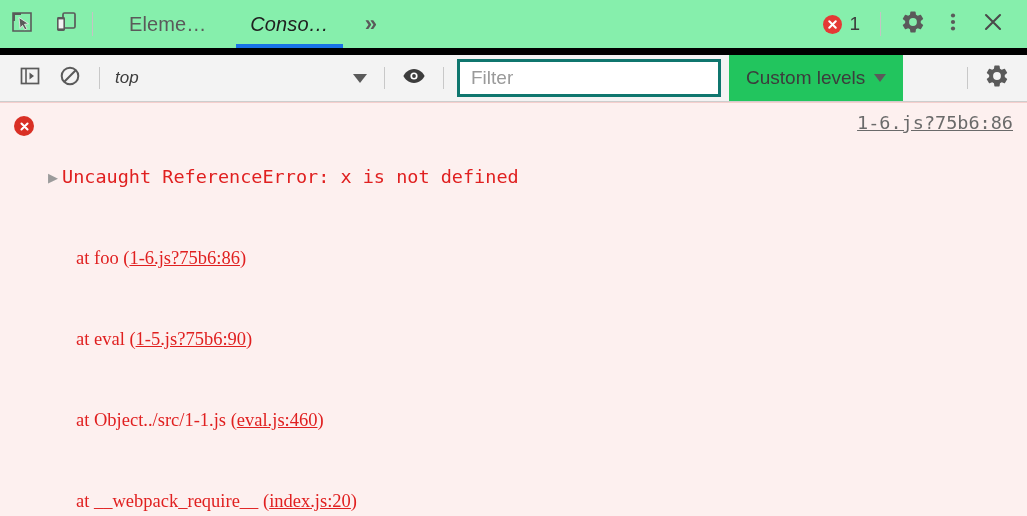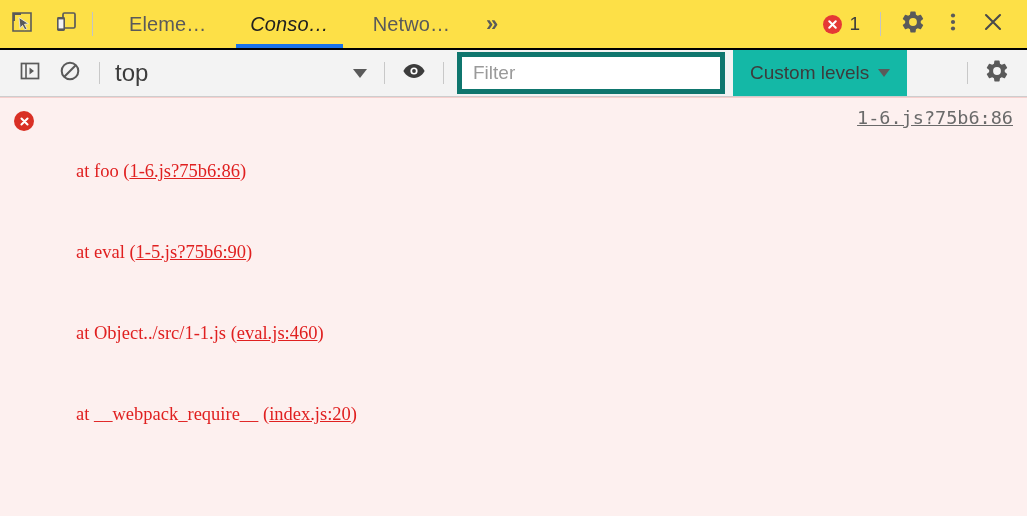"Eleme…" .tabbar { background: #fde047 -> #86efac; border-bottom: 2px solid #000000 -> 7px solid #000000 }
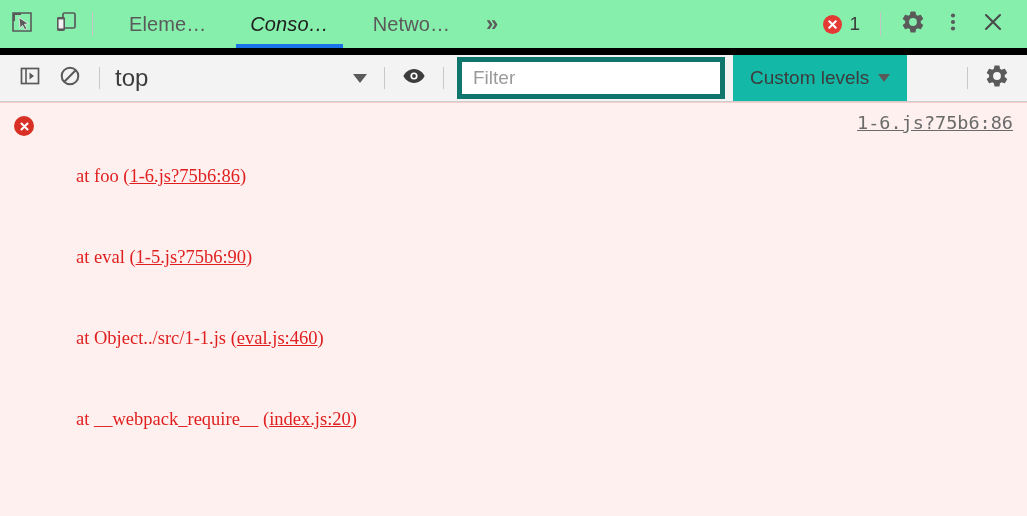"Netwo…" div.tab { html: <div> <span>Netwo…</span> </div> -> none }
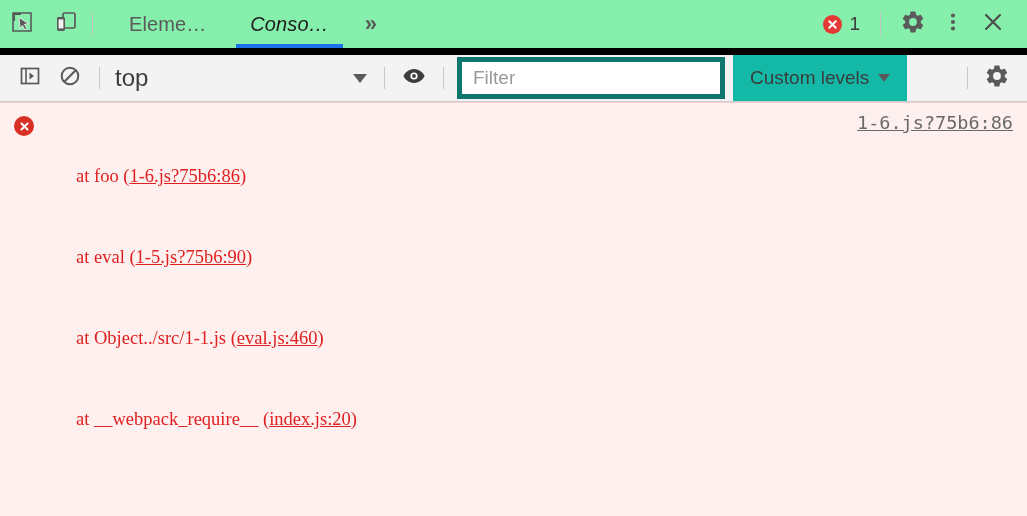"top" .context-label { font-size: 24px -> 17px; font-style: none -> italic }
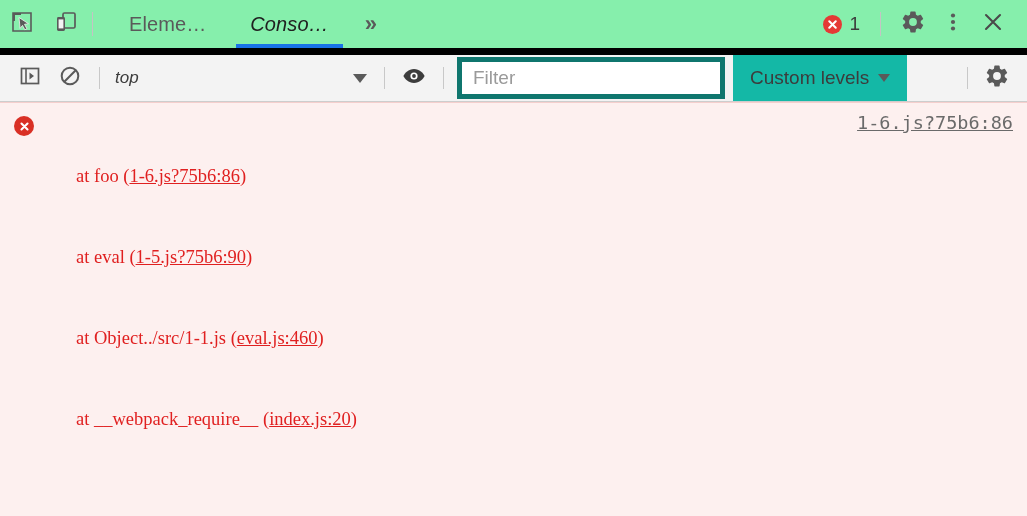"Filter" .filter-input { border: 5px solid #0f766e -> 3px solid #0f766e }
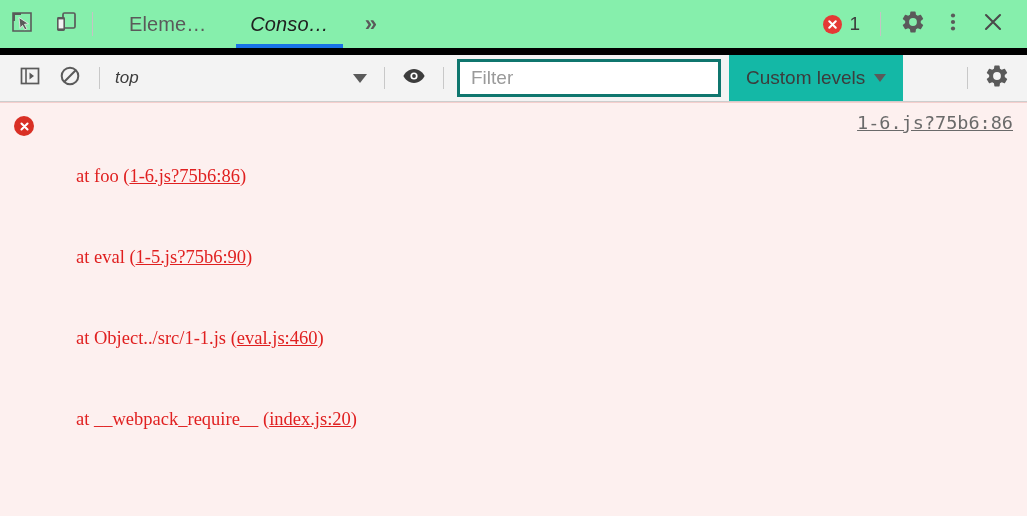"Custom levels" .levels-dropdown { background: #14b8a6 -> #22c55e }
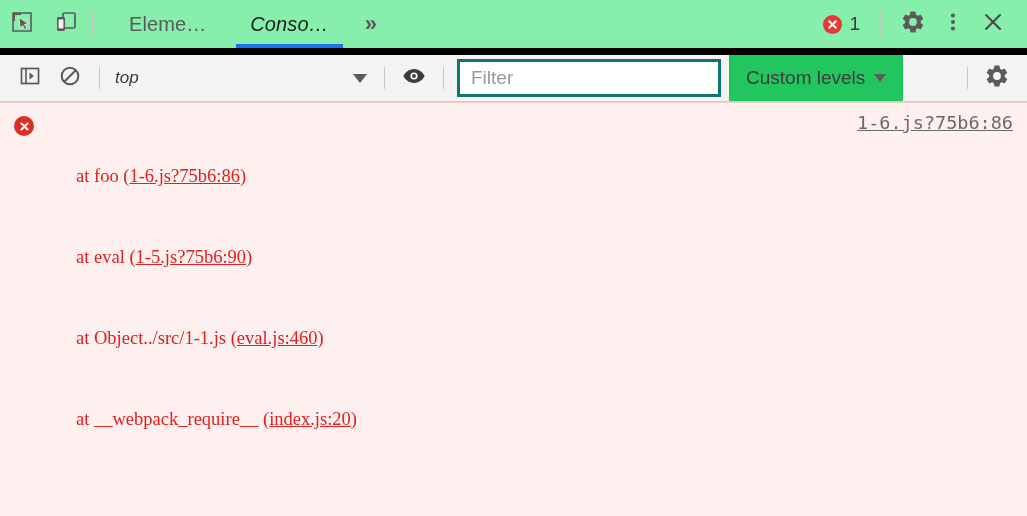"▶ Uncaught ReferenceError: x is" div { html: none -> <div><span>▶</span><span>Uncaught ReferenceError: x is not defined</span></div> }
